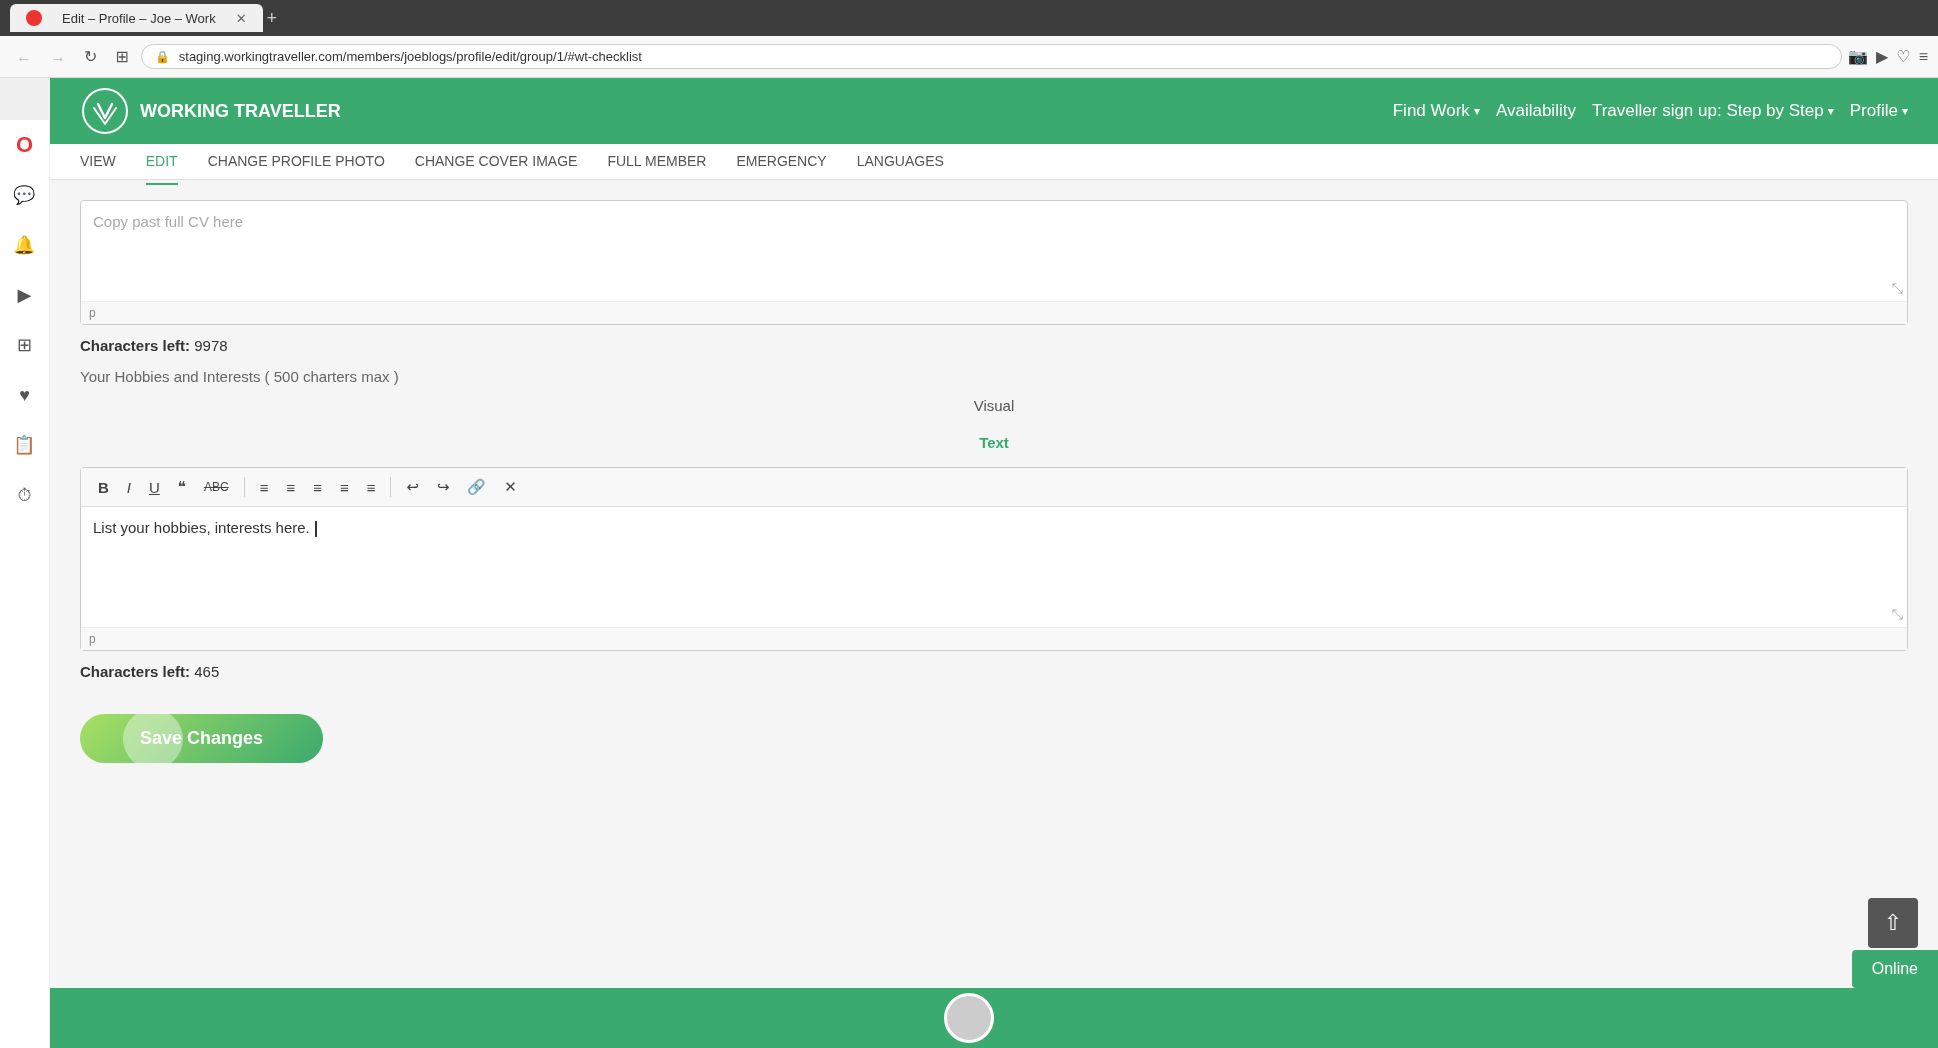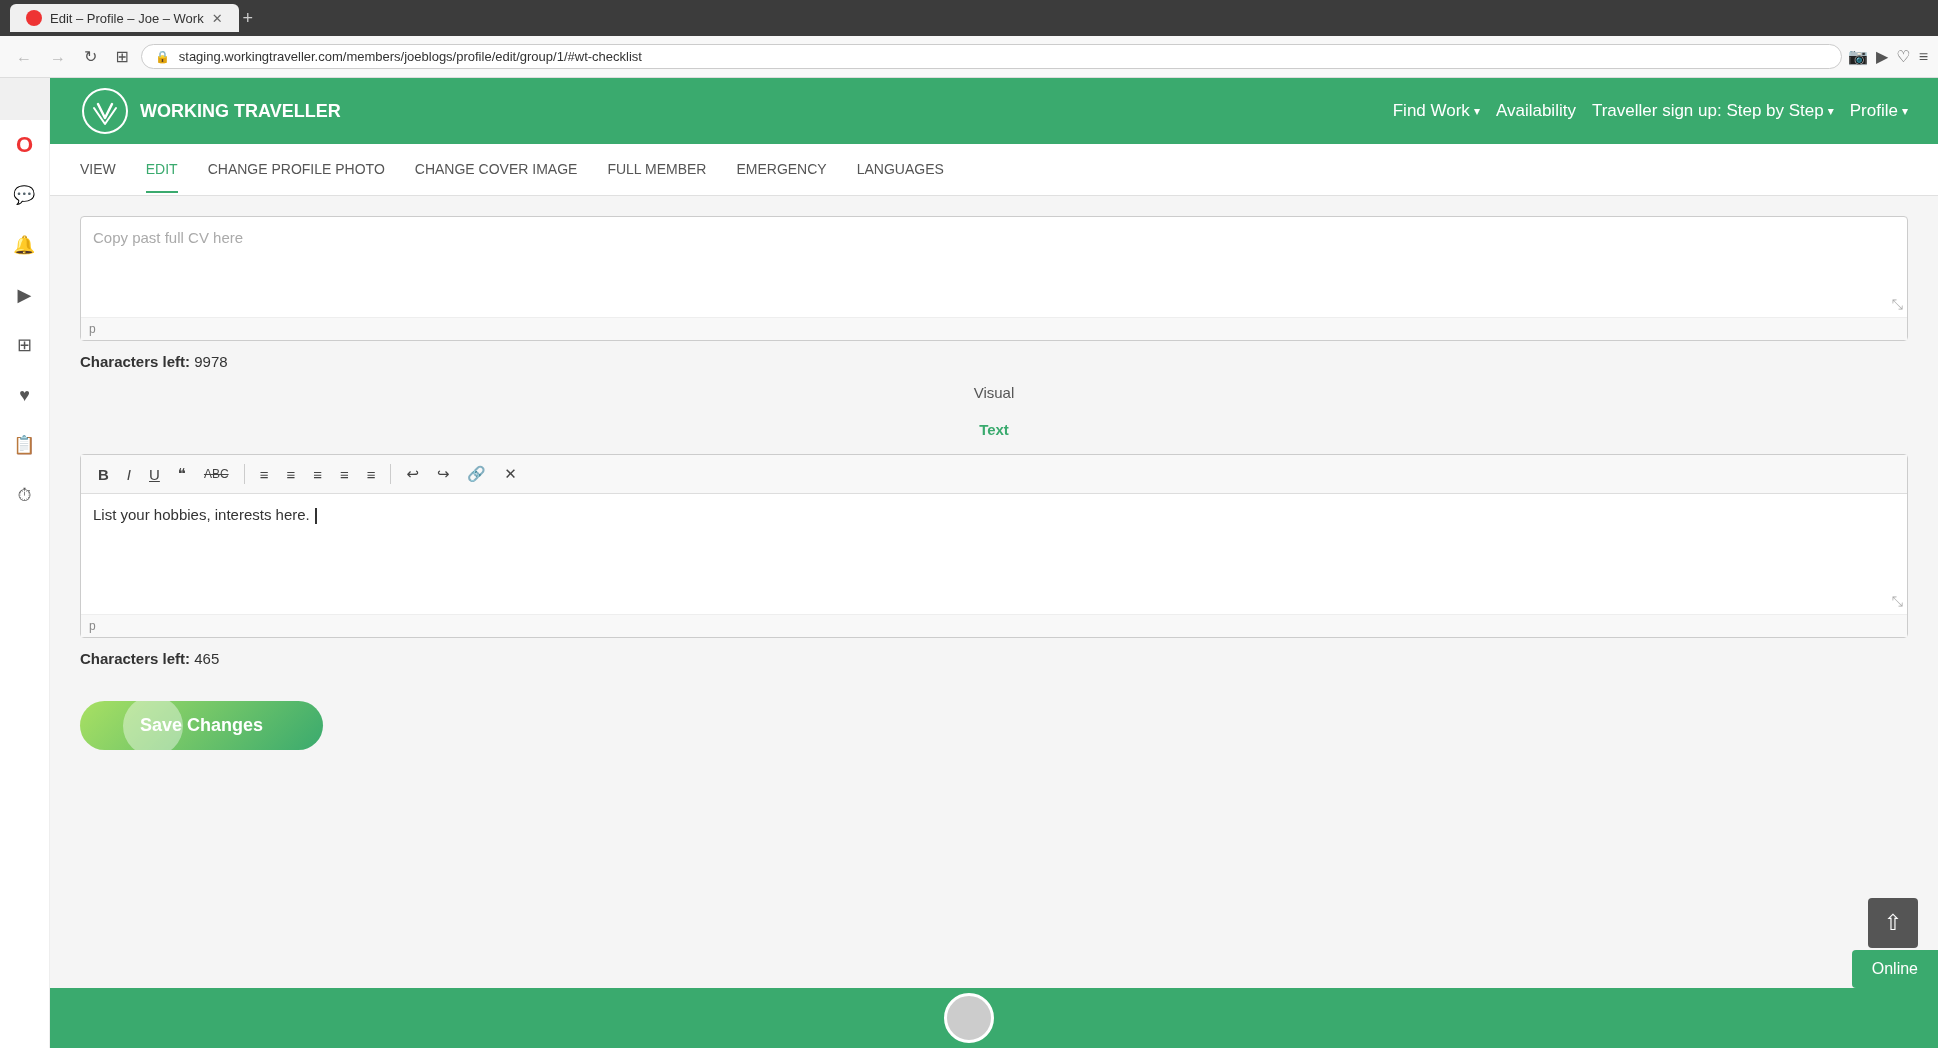"Edit – Profile – Joe" .browser-tab { gap: 8px -> 20px }
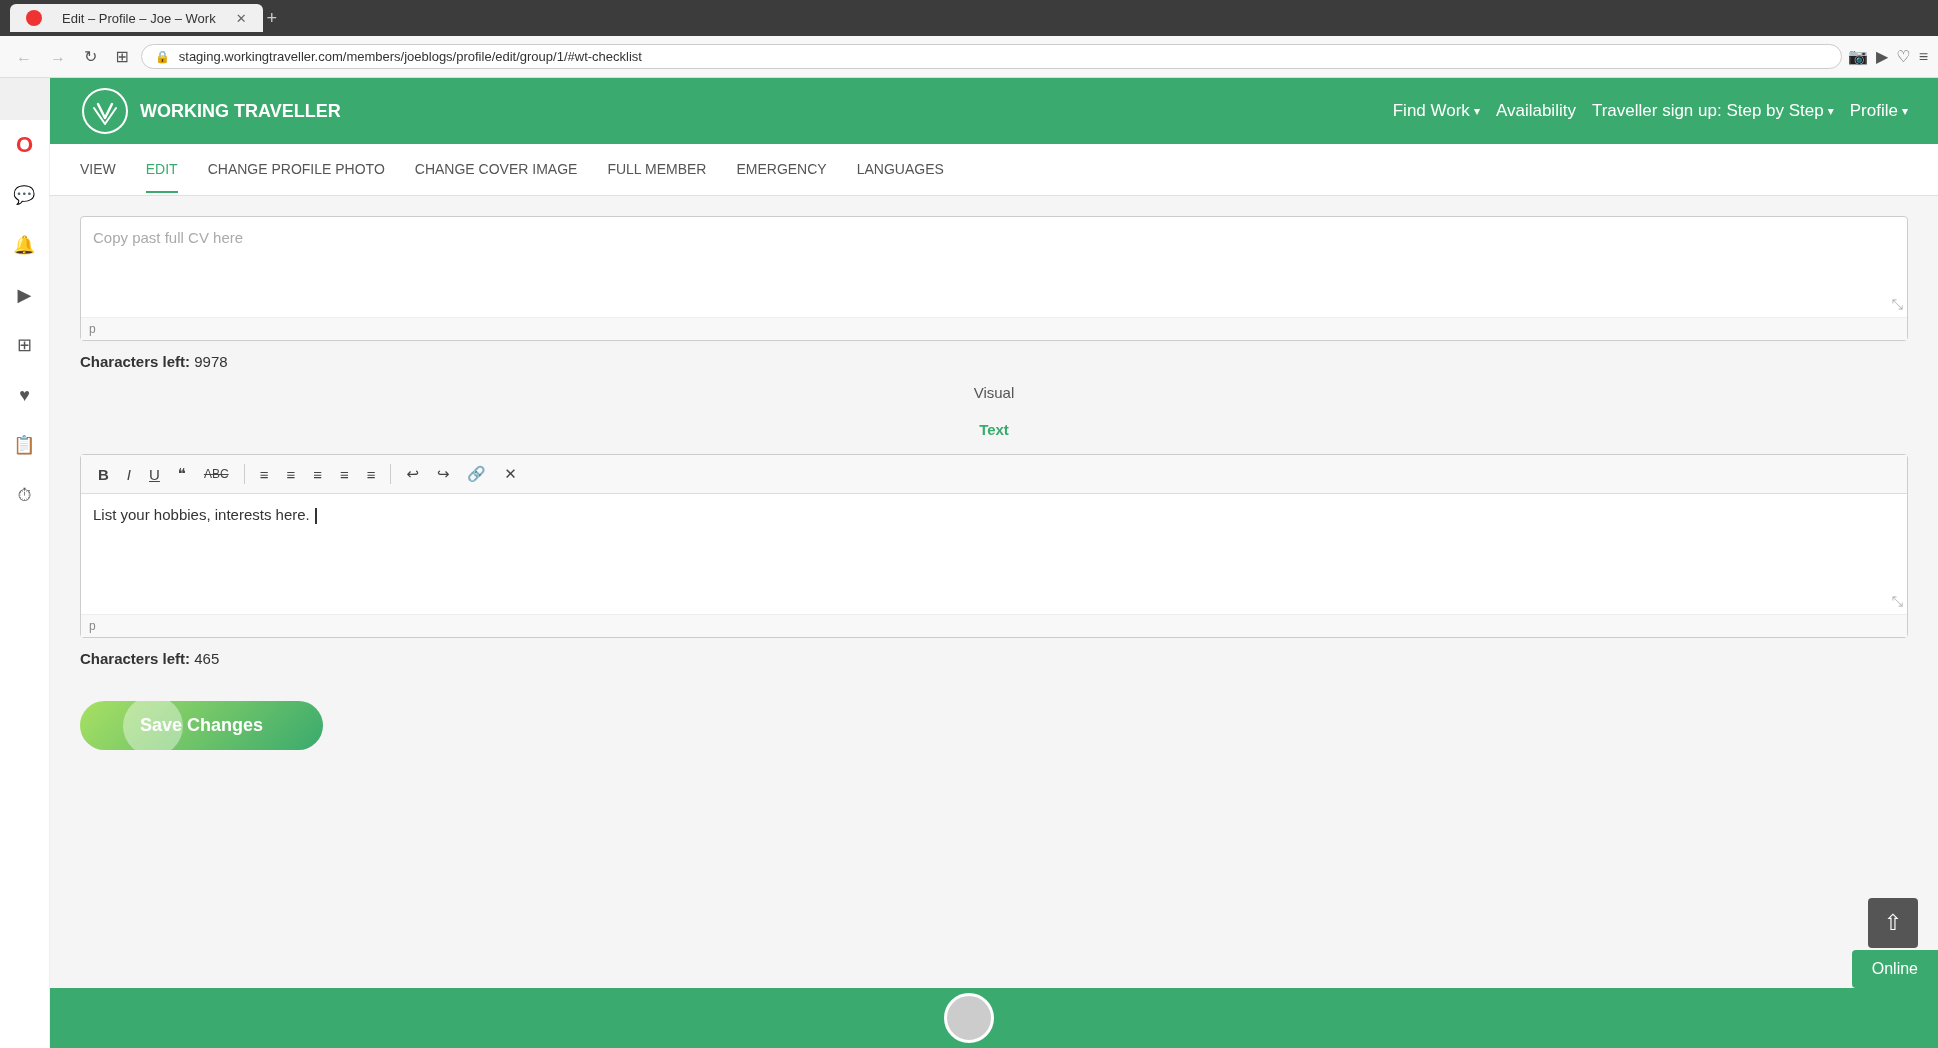"VIEW" .sub-nav { height: 52px -> 36px }
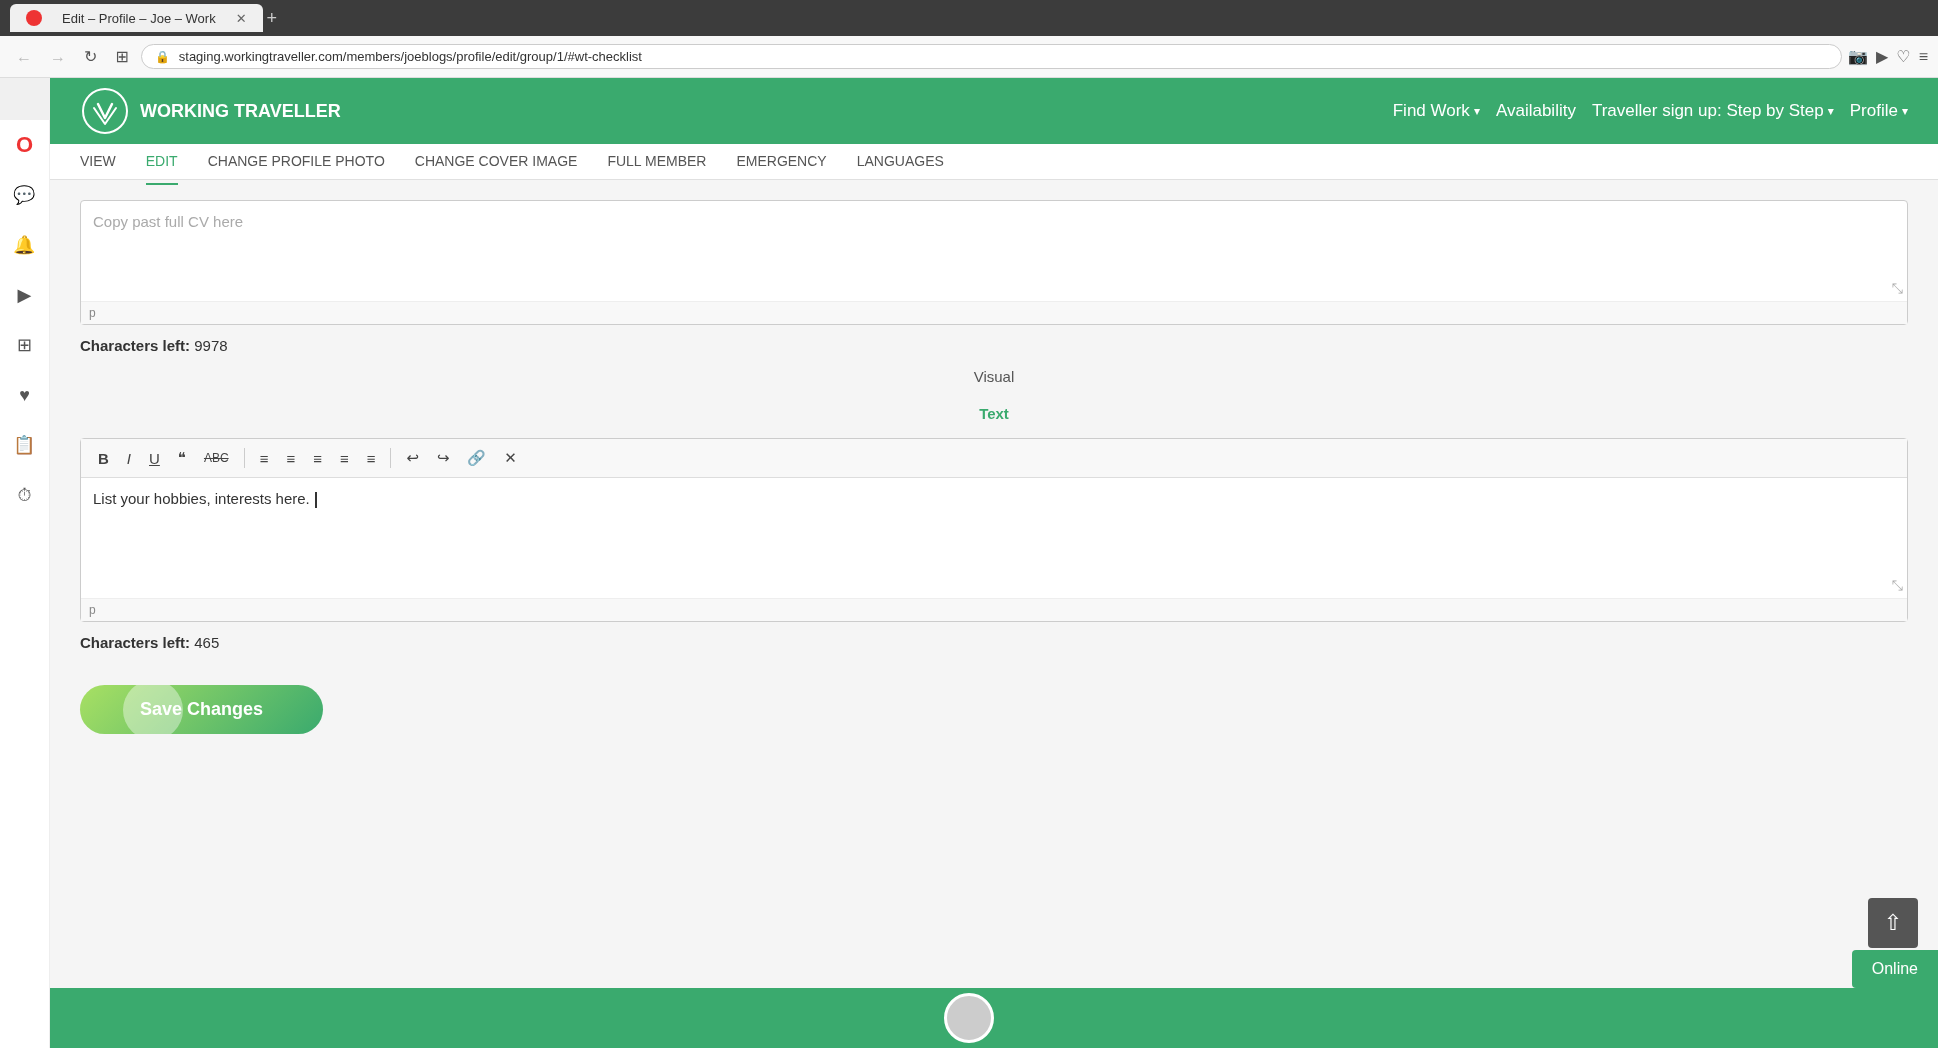"Your Hobbies and Interests (" div.section-label { html: none -> <div>Your Hobbies and Interests ( 500 charters max )</div> }
